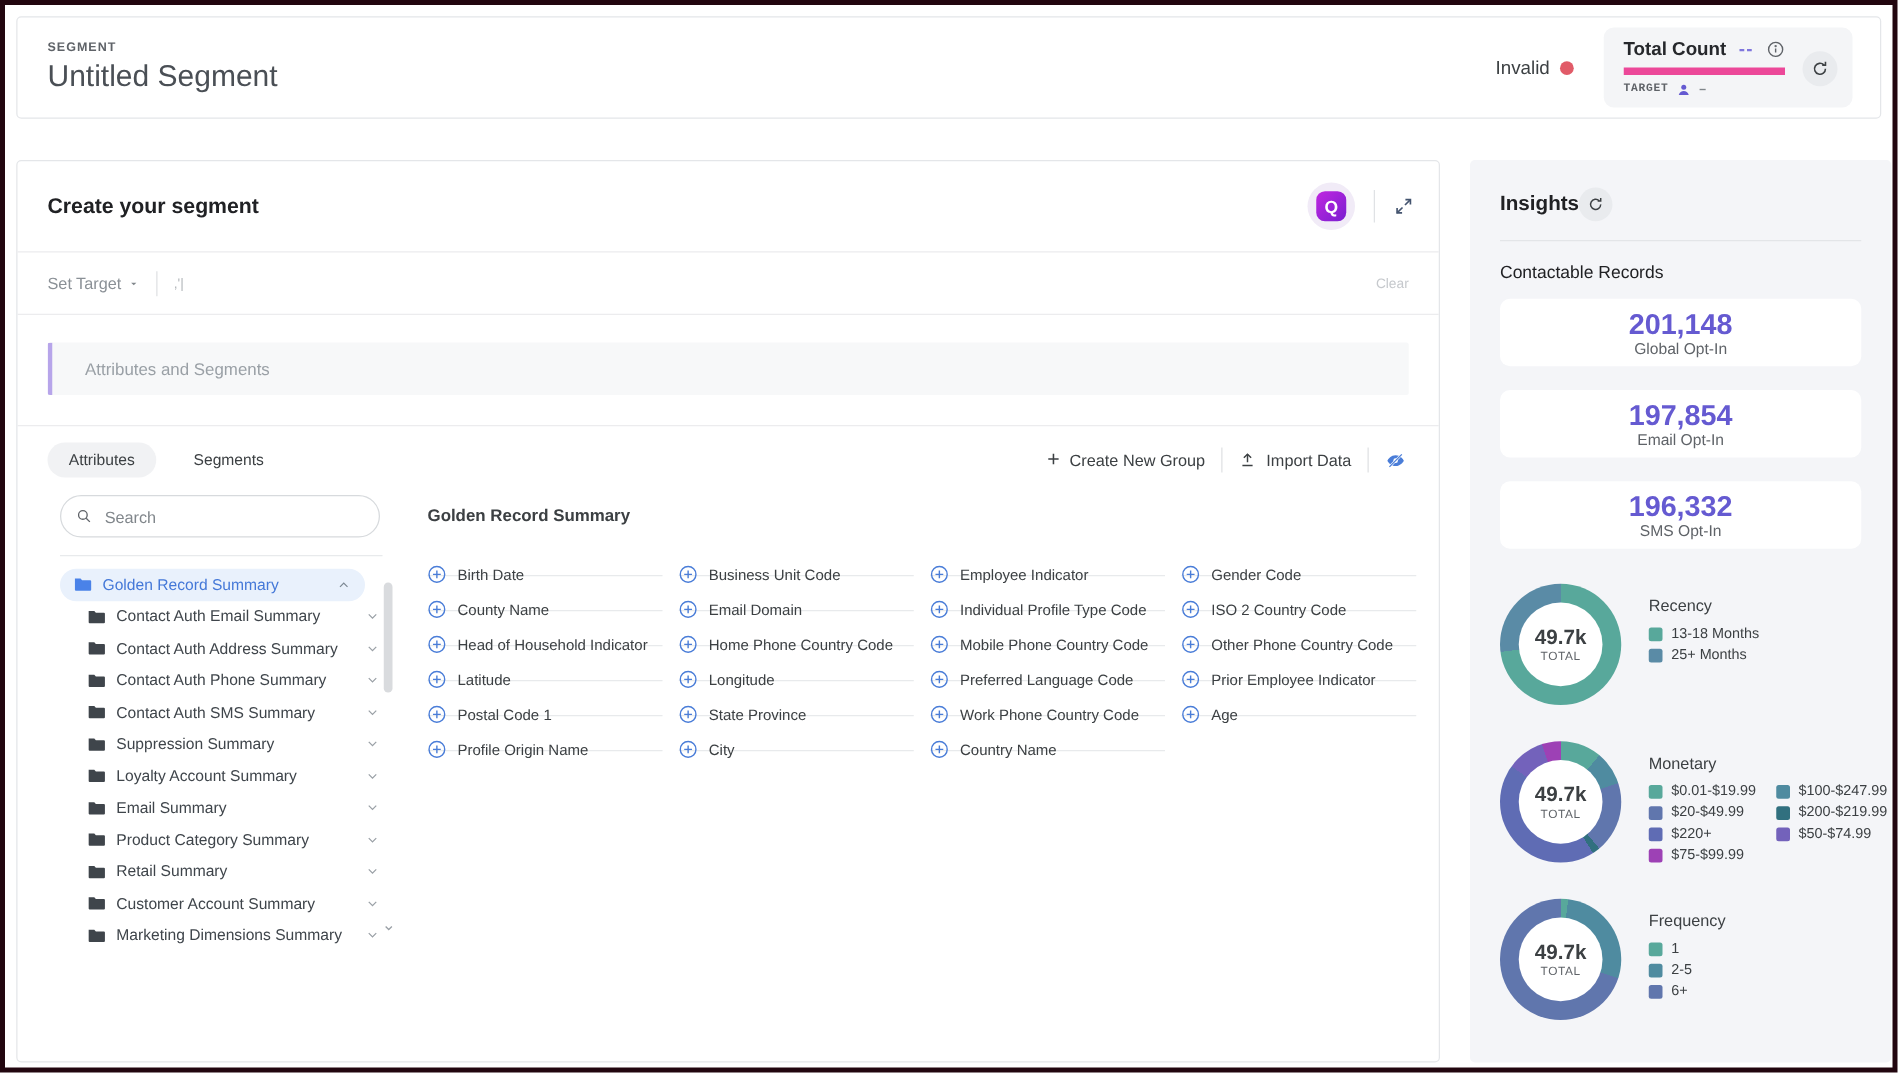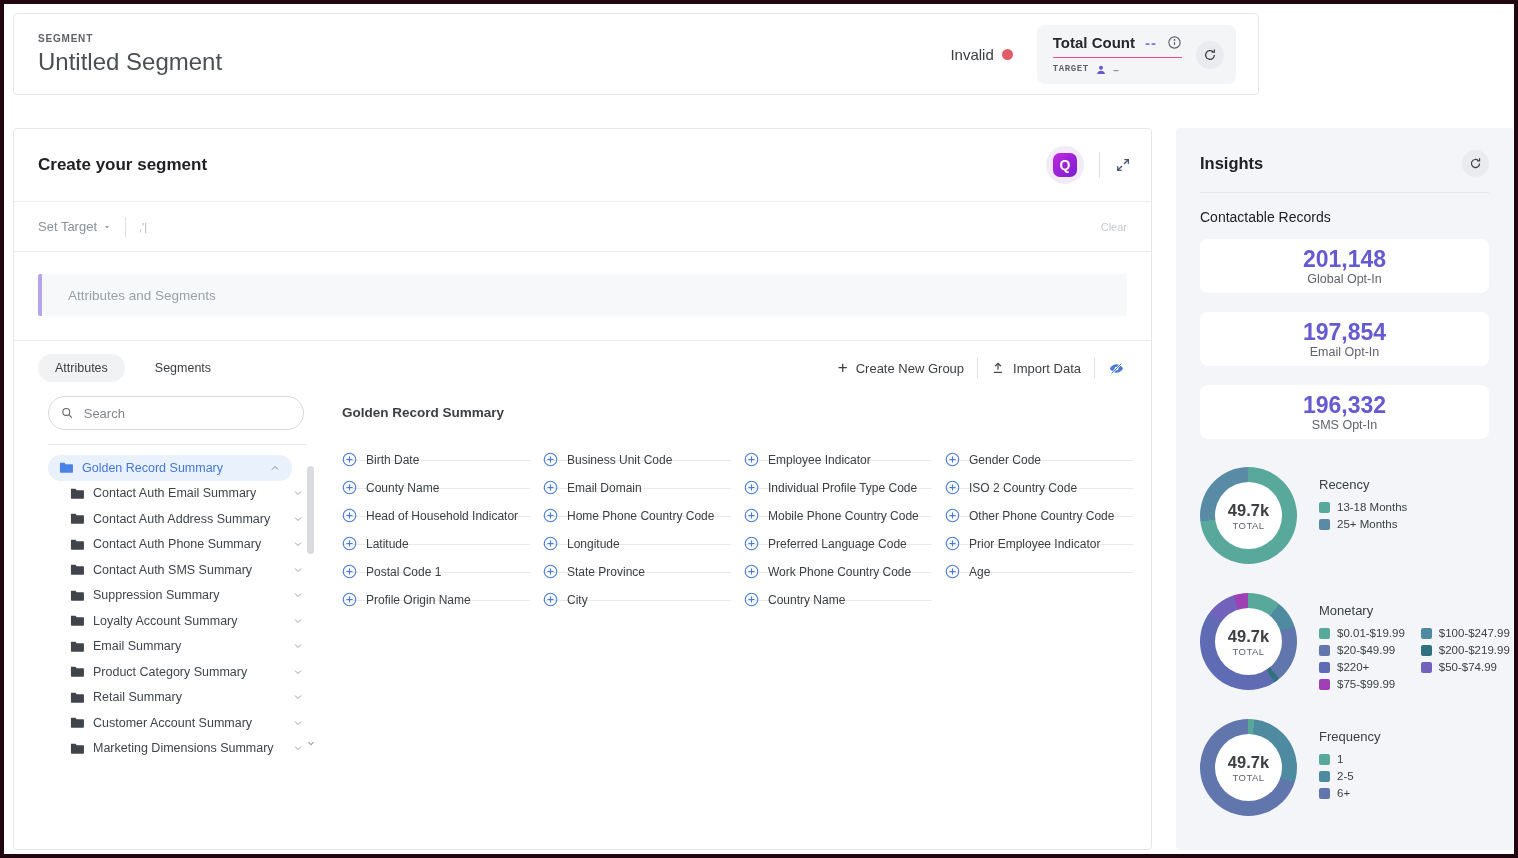"SEGMENT" .topbar { width: 1246px -> 1492px }
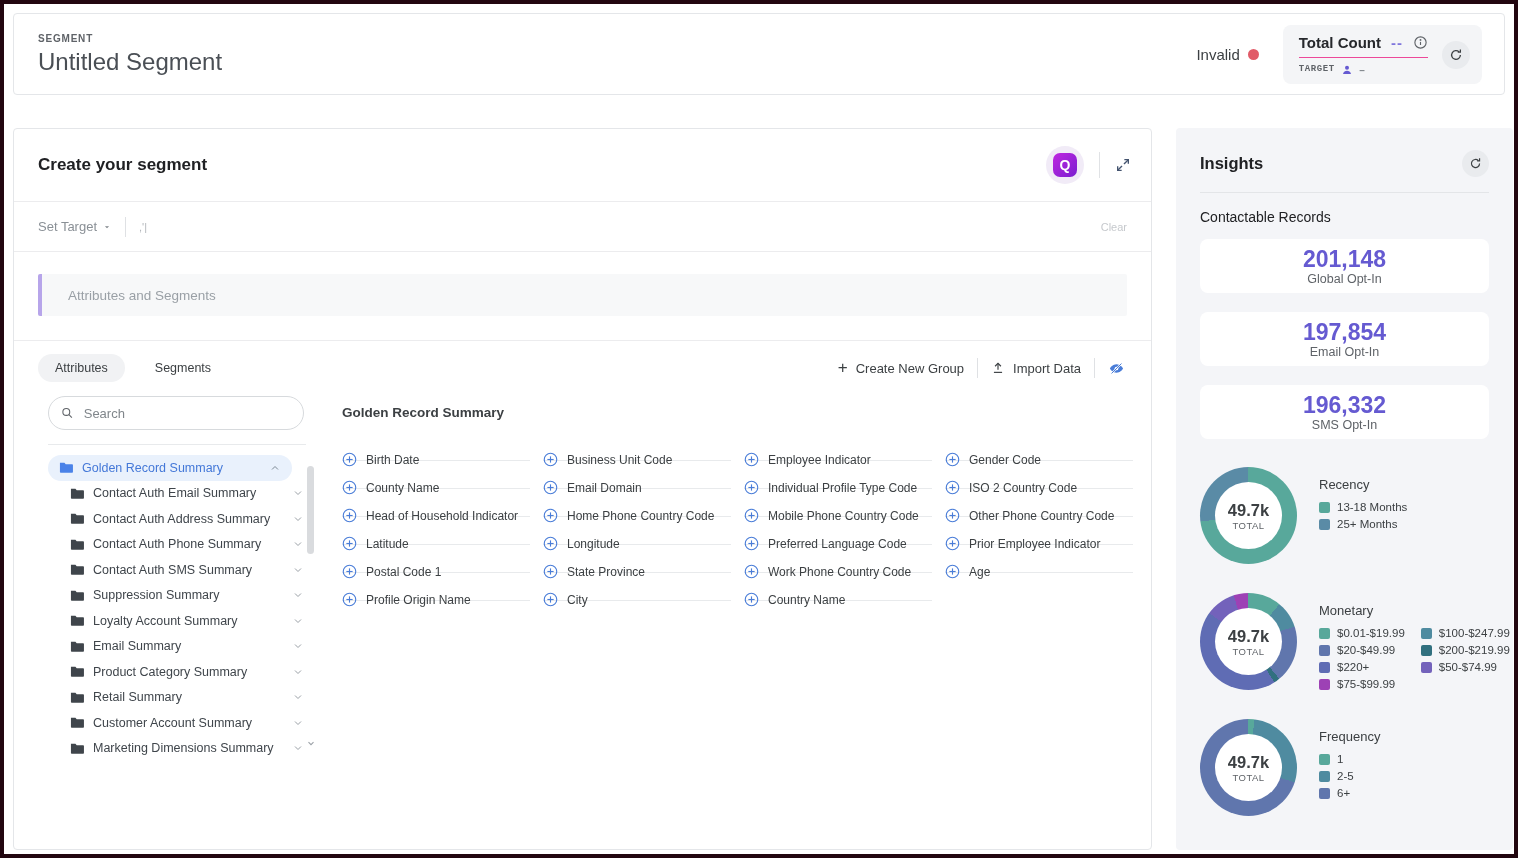"Total Count" .count-row1 { border-bottom: 1px solid #ec4899 -> 6px solid #ec4899 }
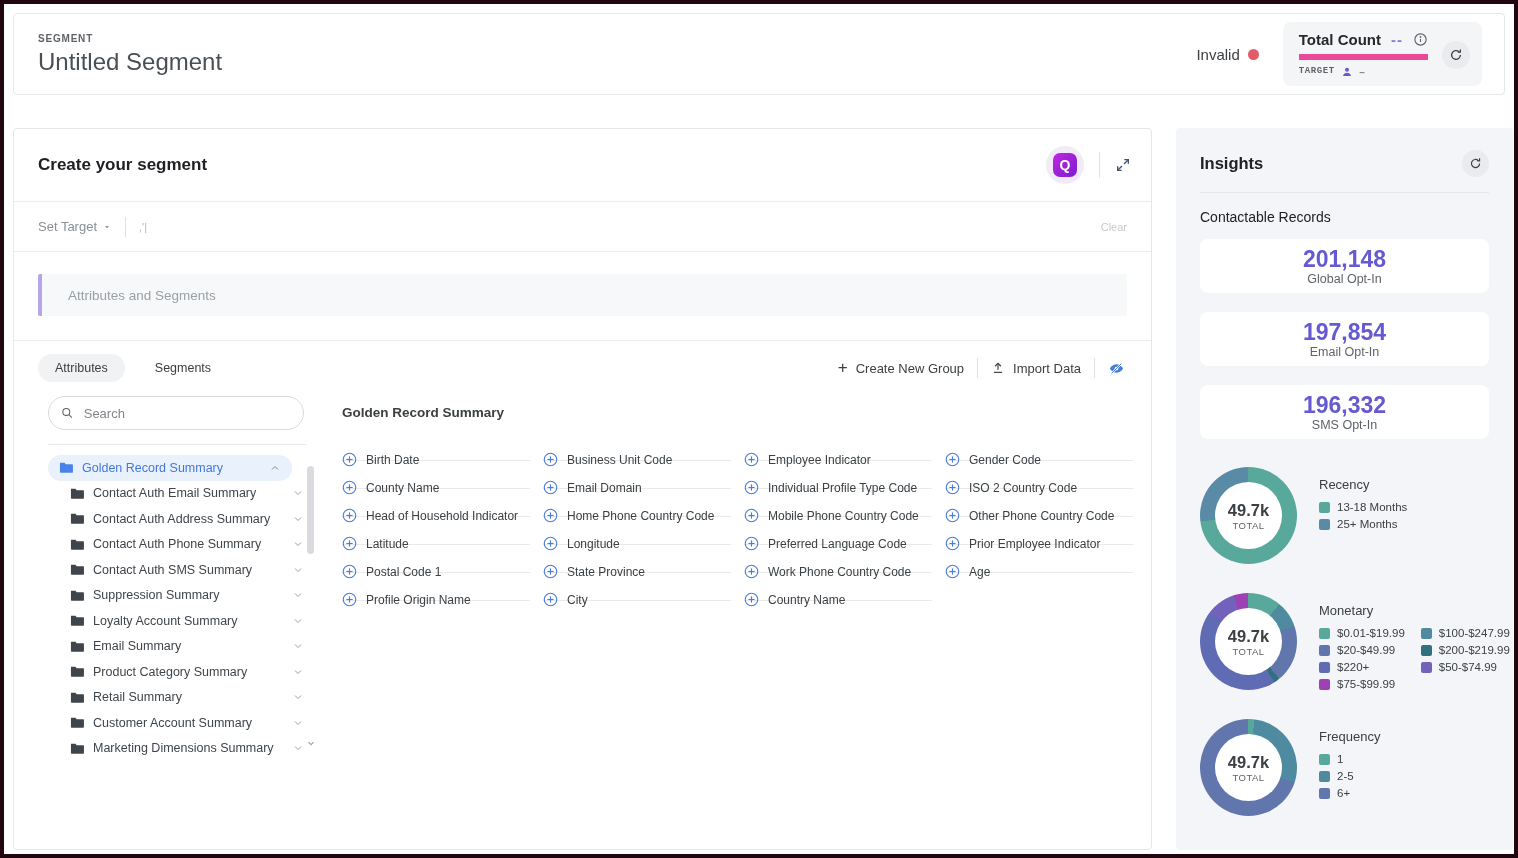"Insights" .insights-header { justify-content: space-between -> none }
